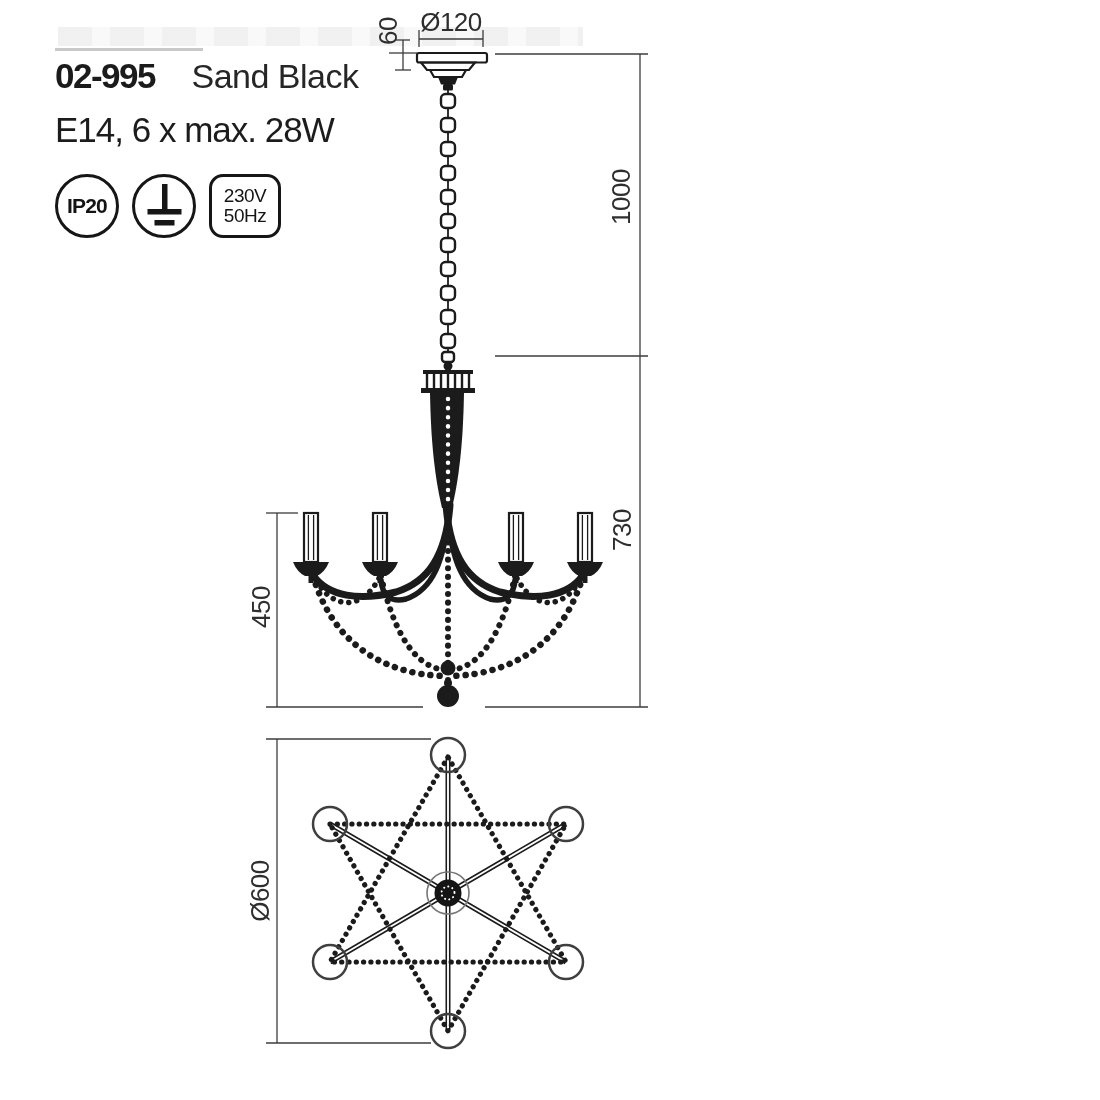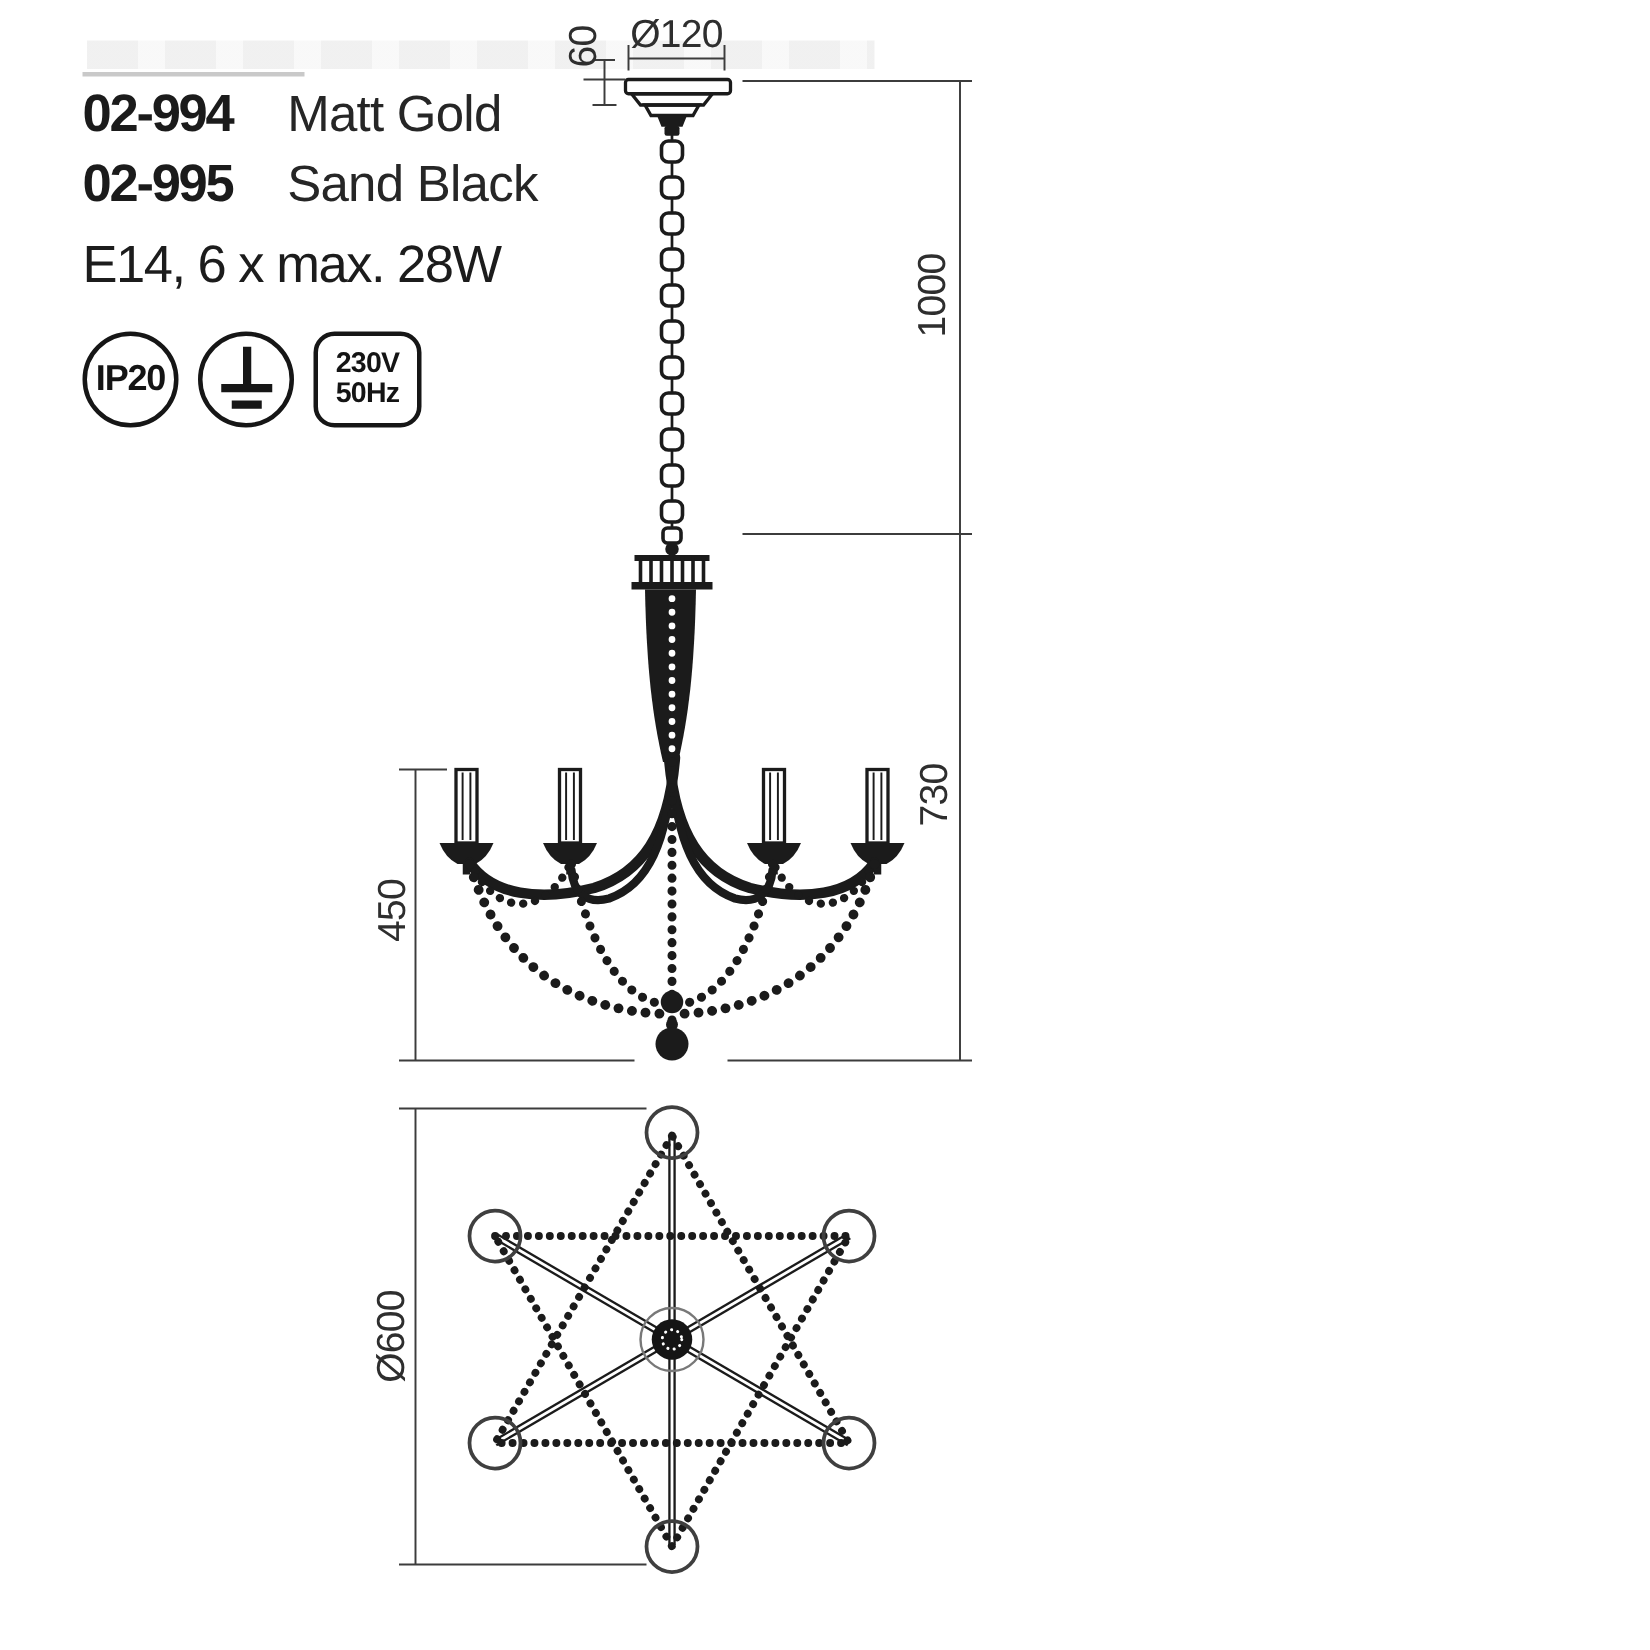"02-994 Matt Gold" div.product-row { html: <div> <span>02-994</span> <span>Matt Gold</span> </div> -> none }
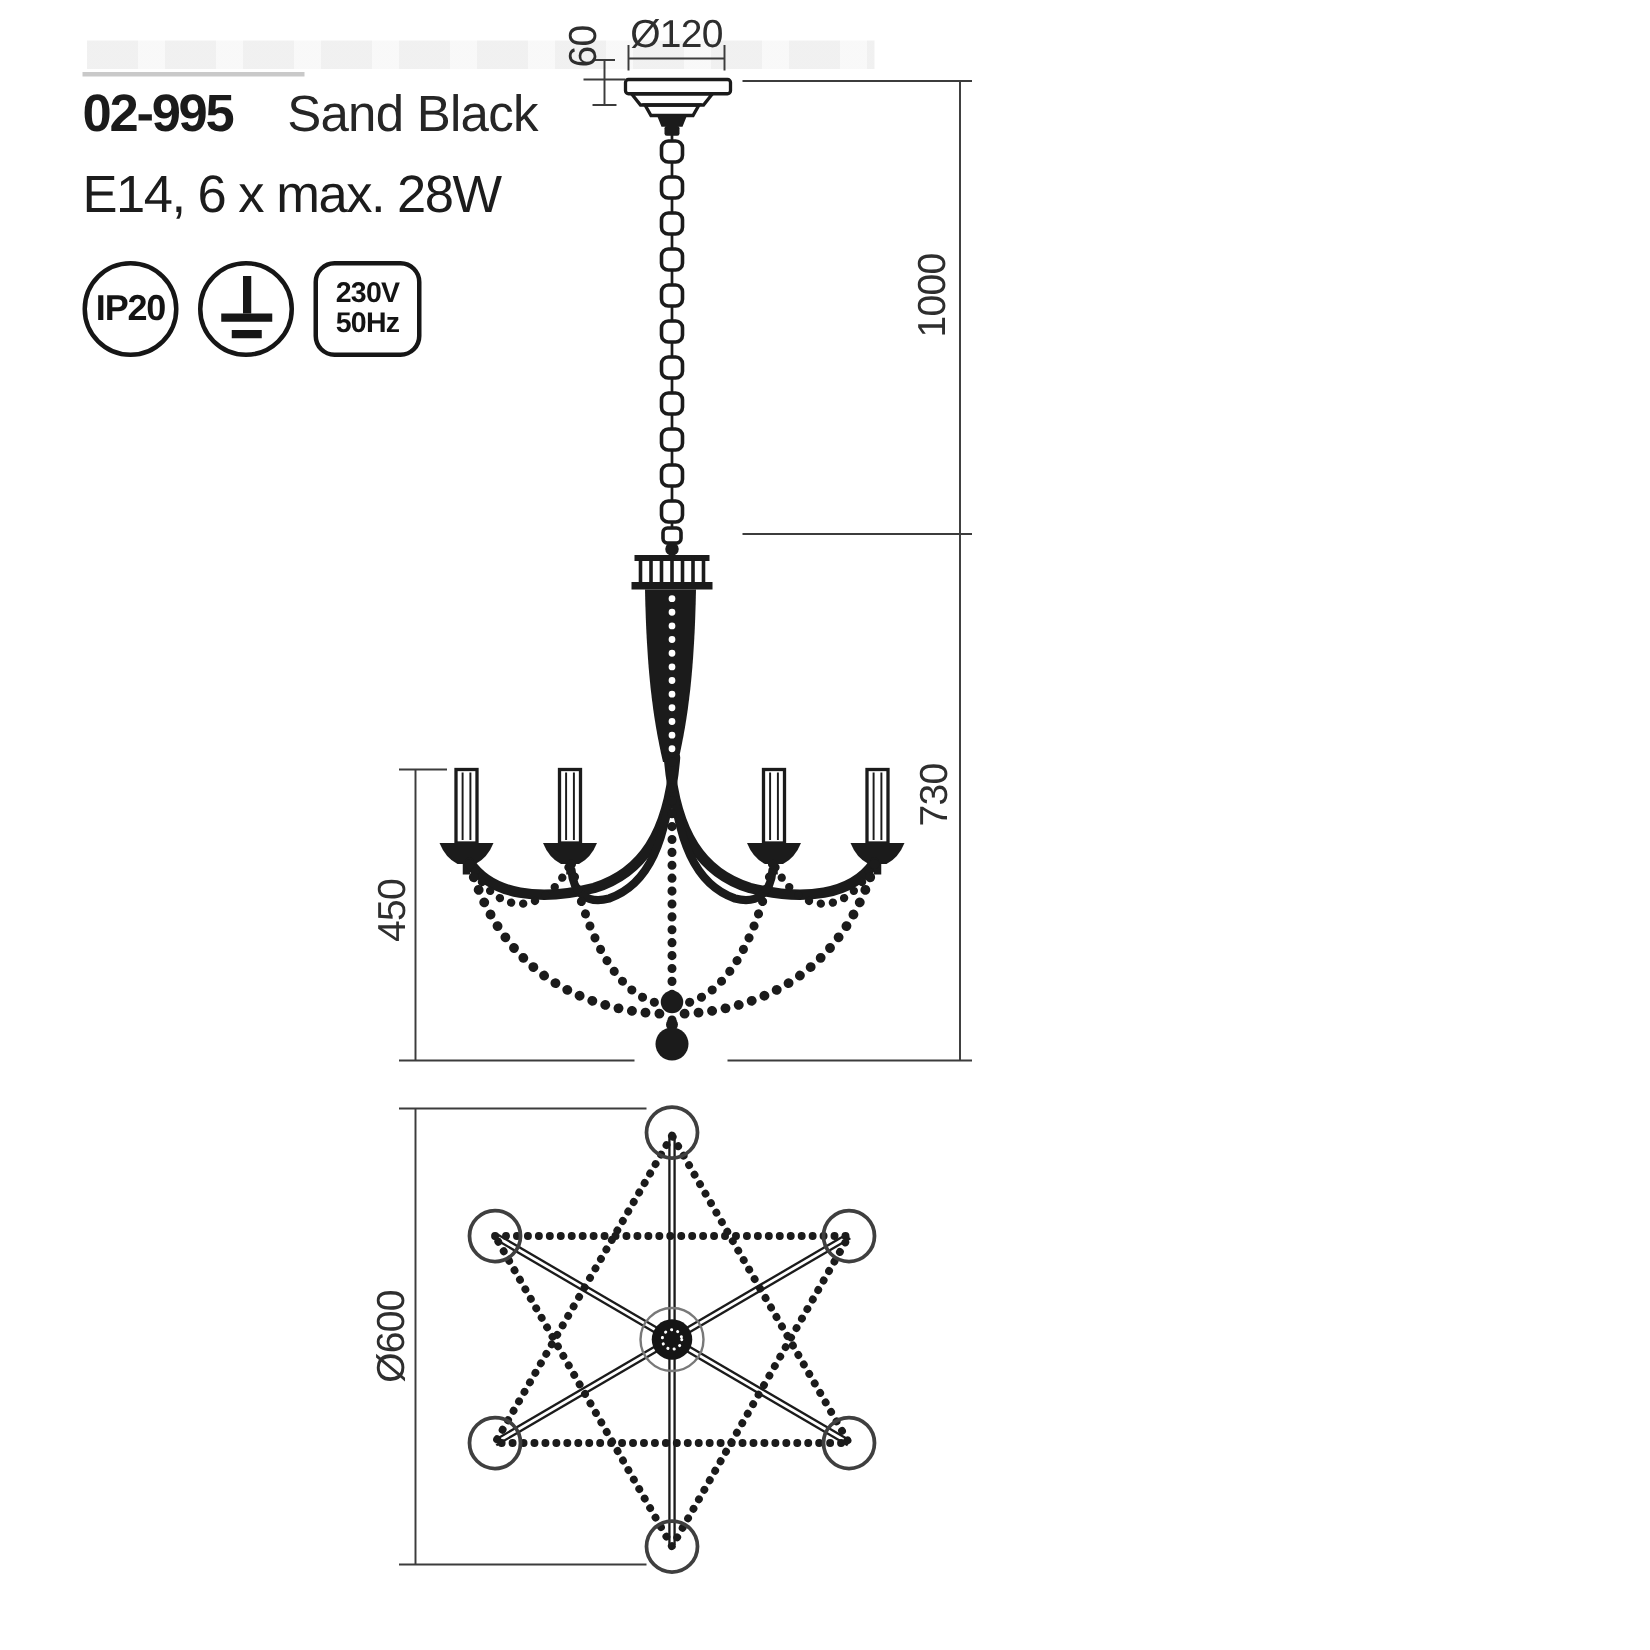"IP20" .badge .ip { font-size: 24px -> 21px }
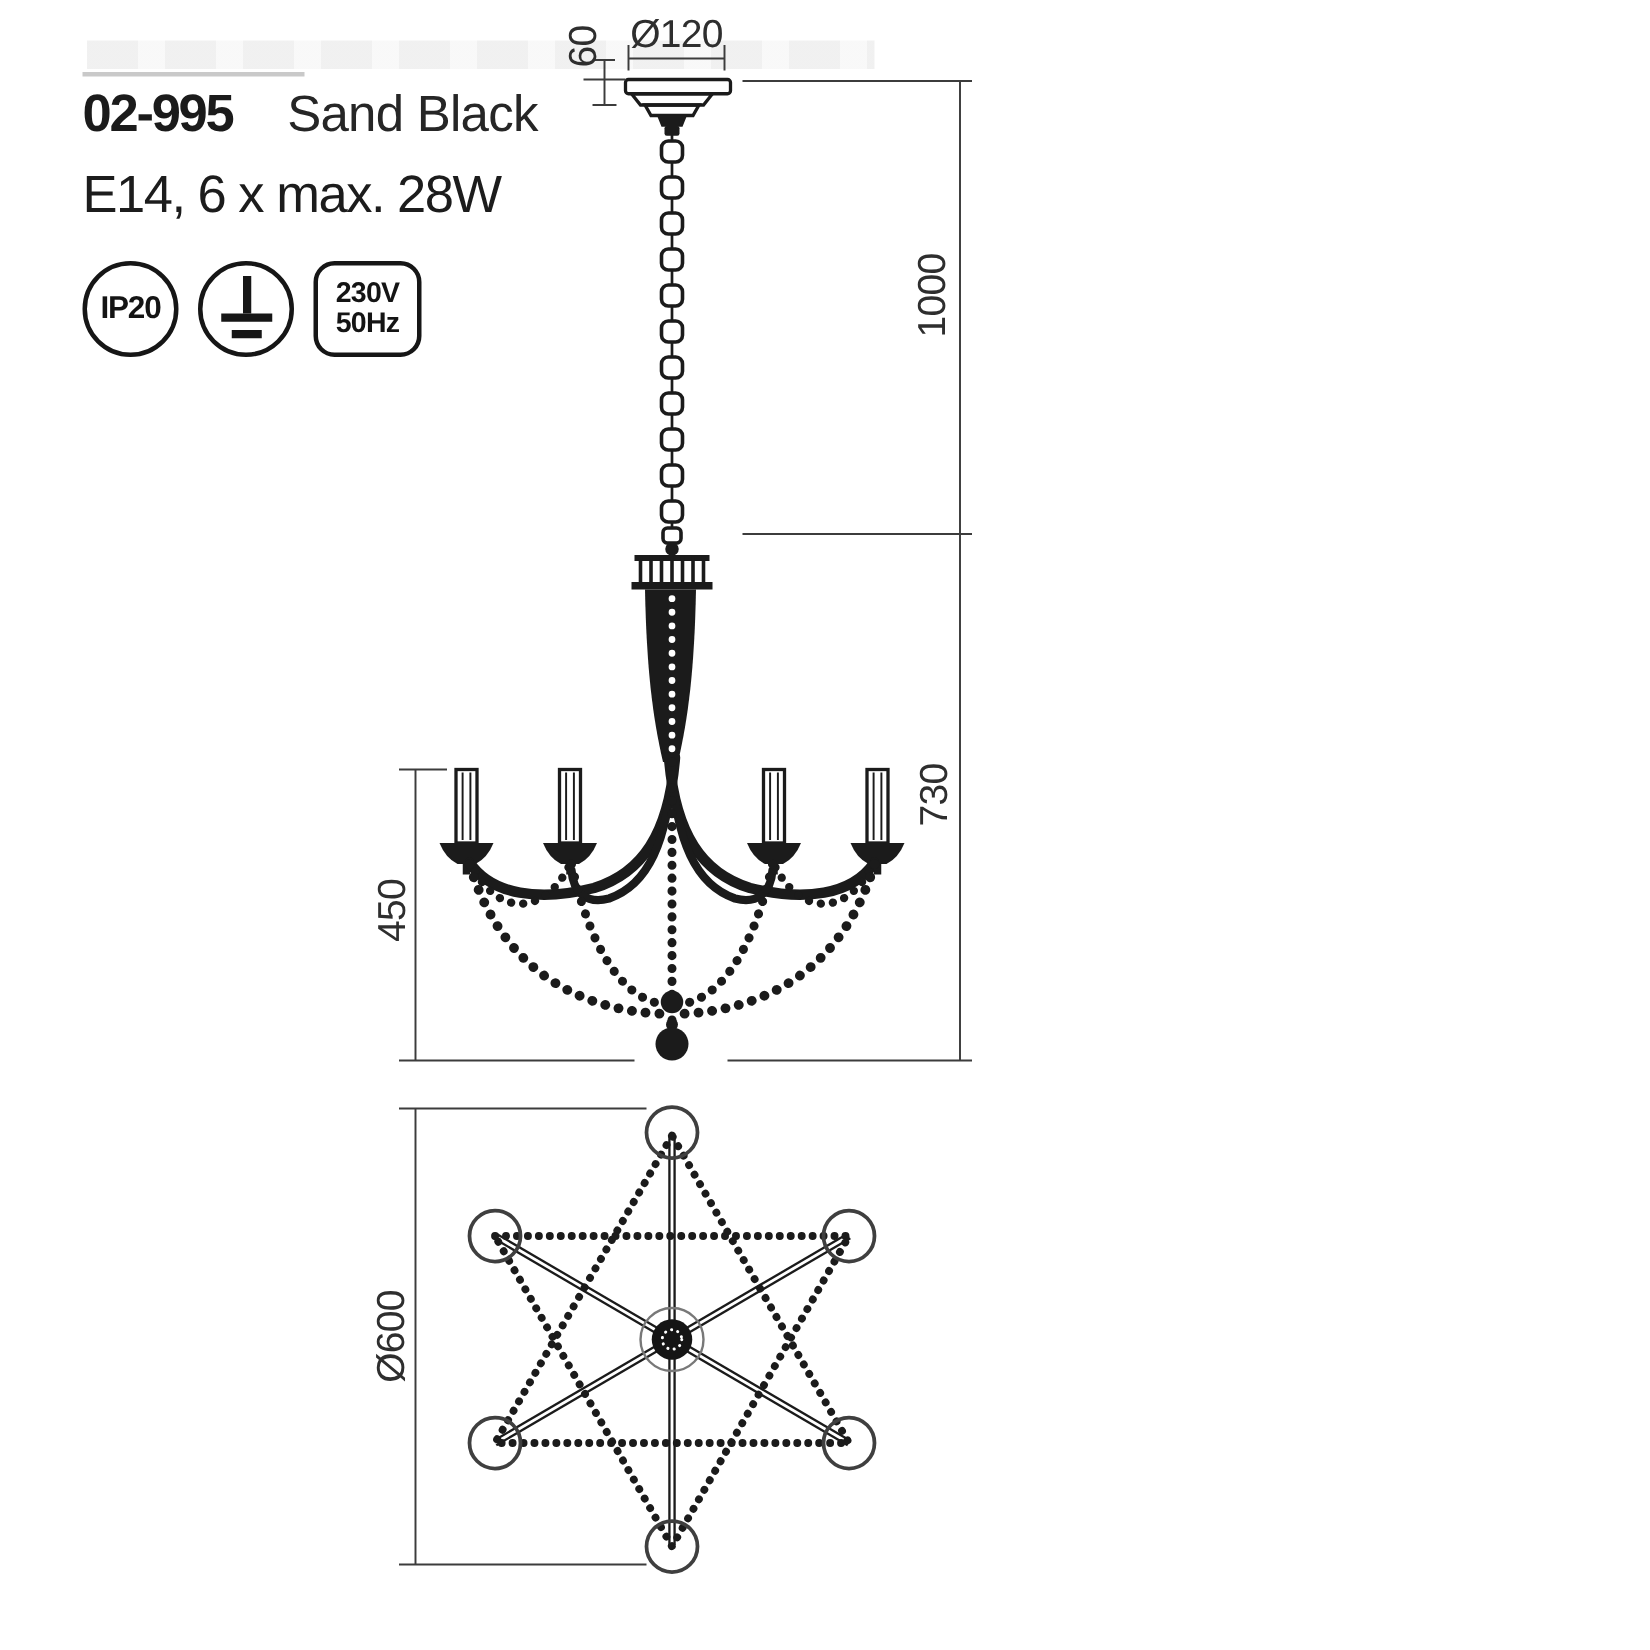"230V" .badge .volt { font-weight: bold -> normal }
